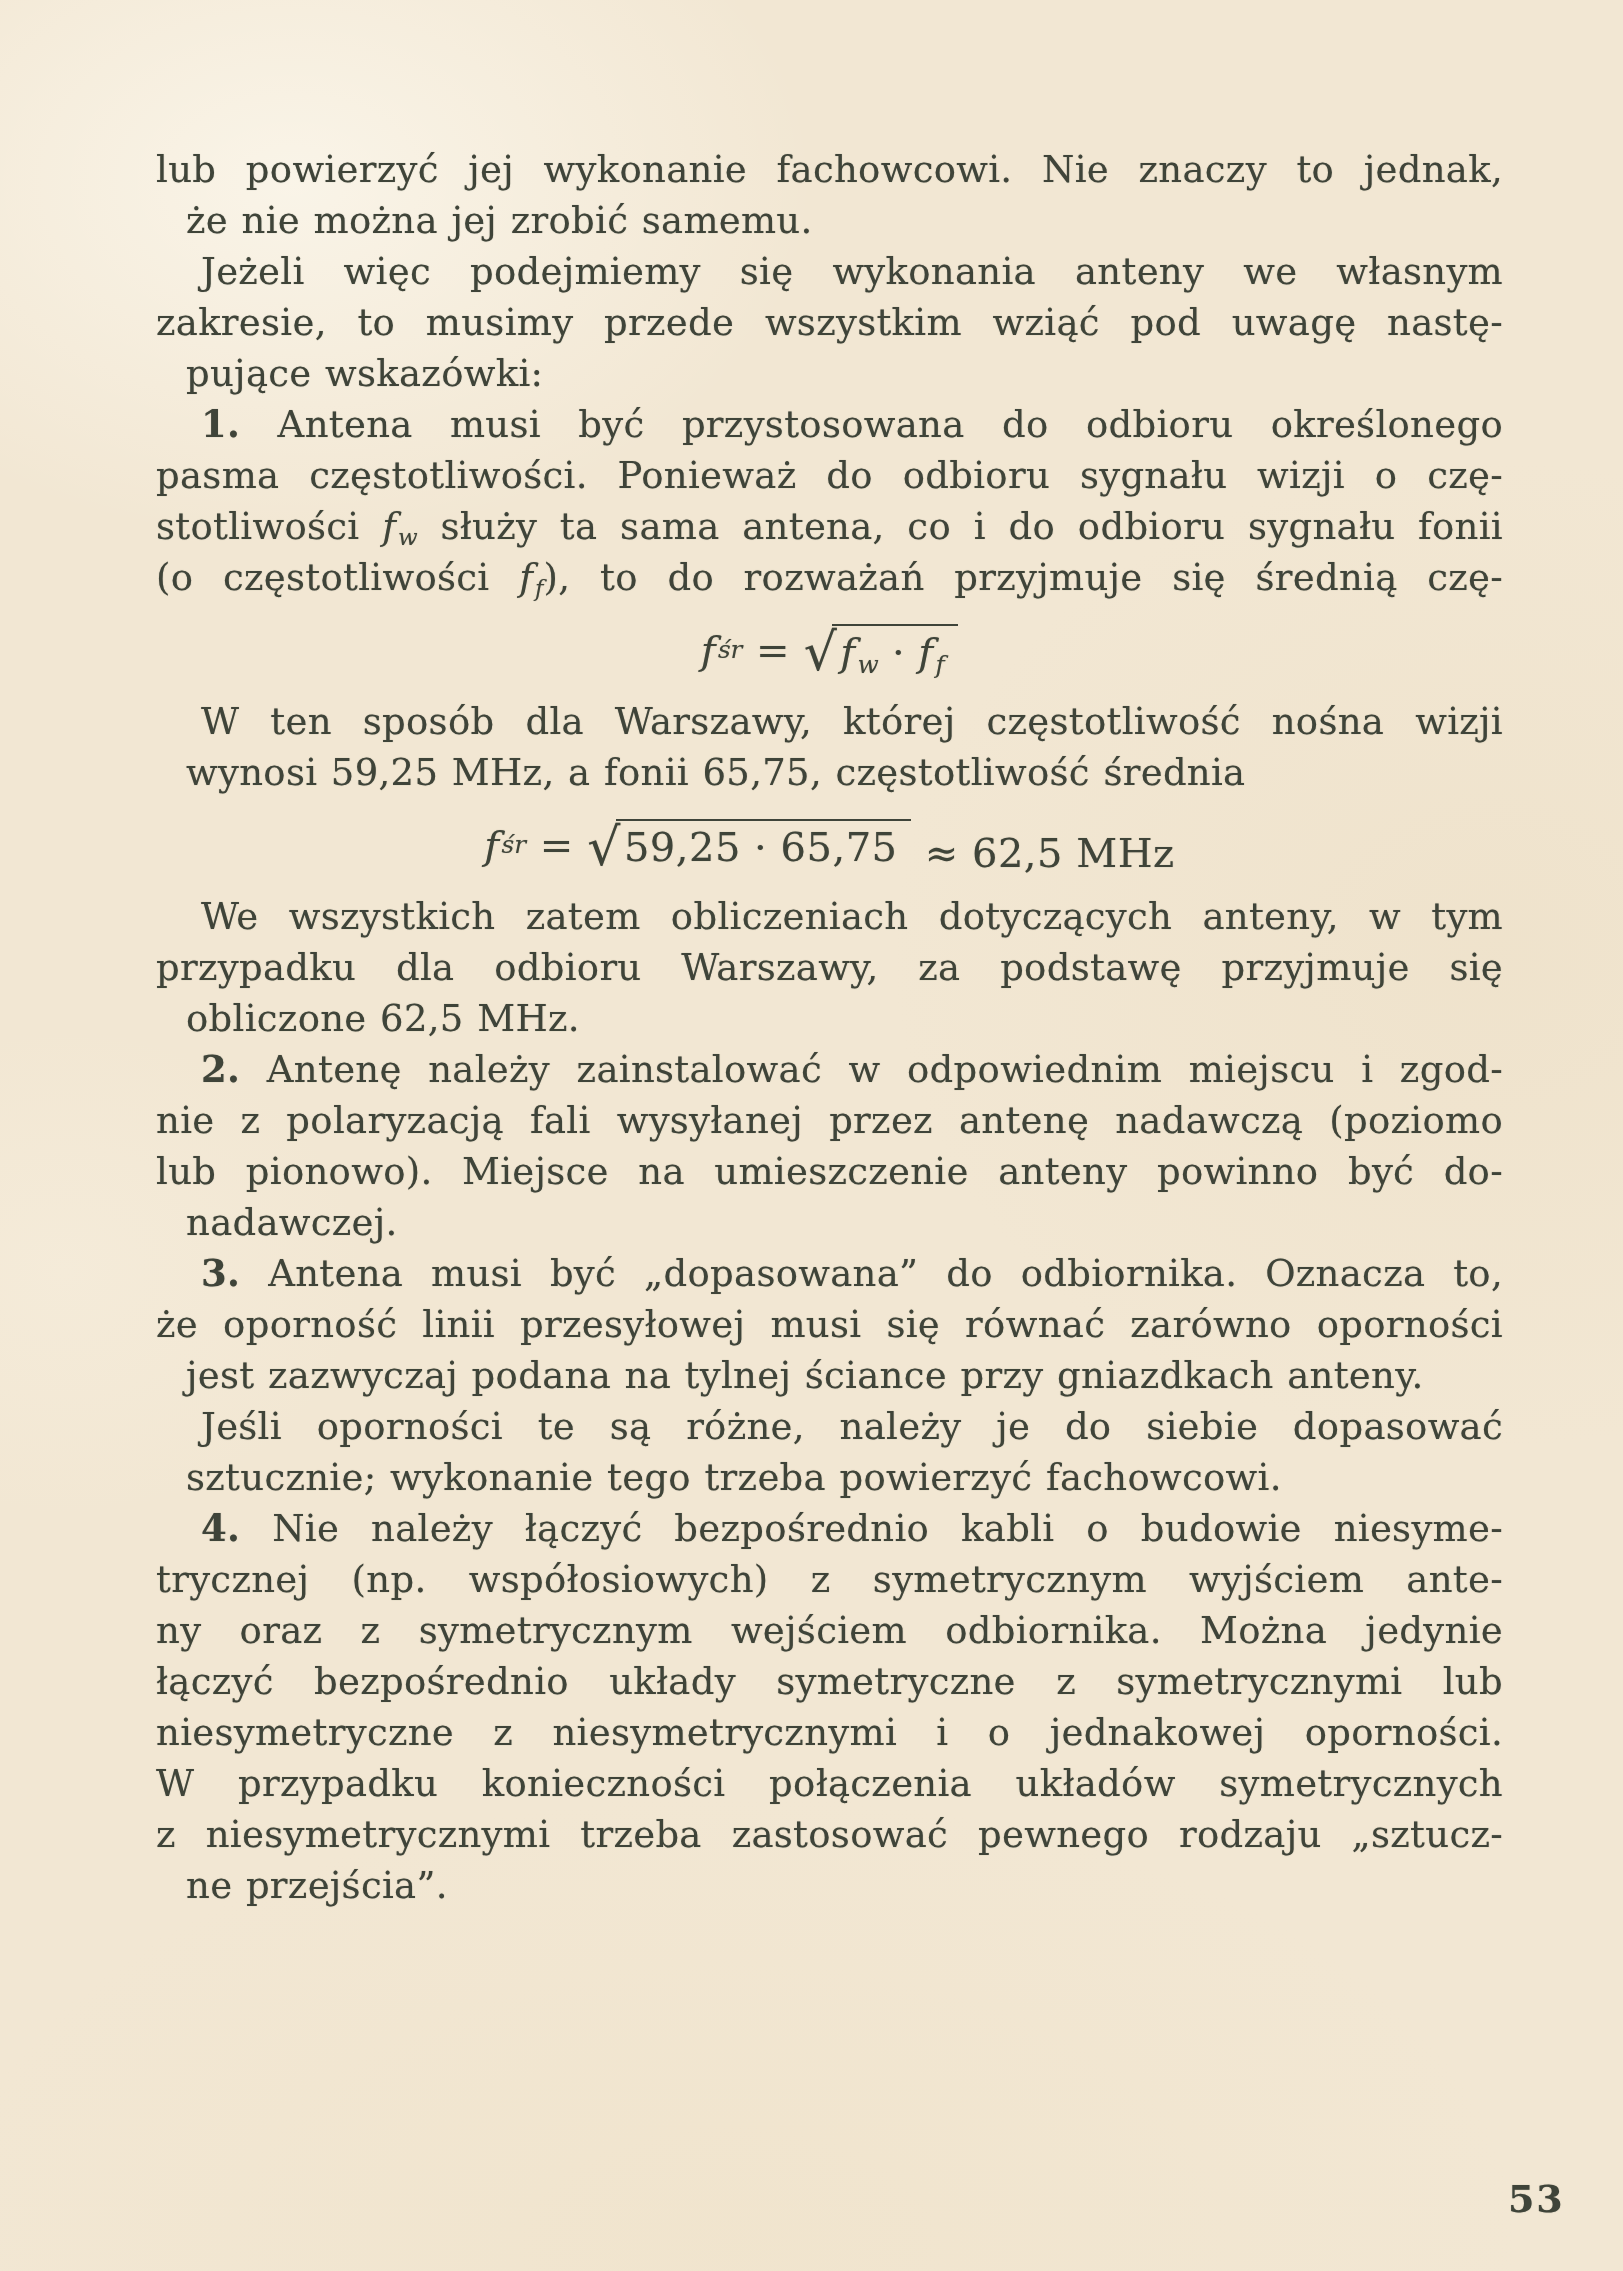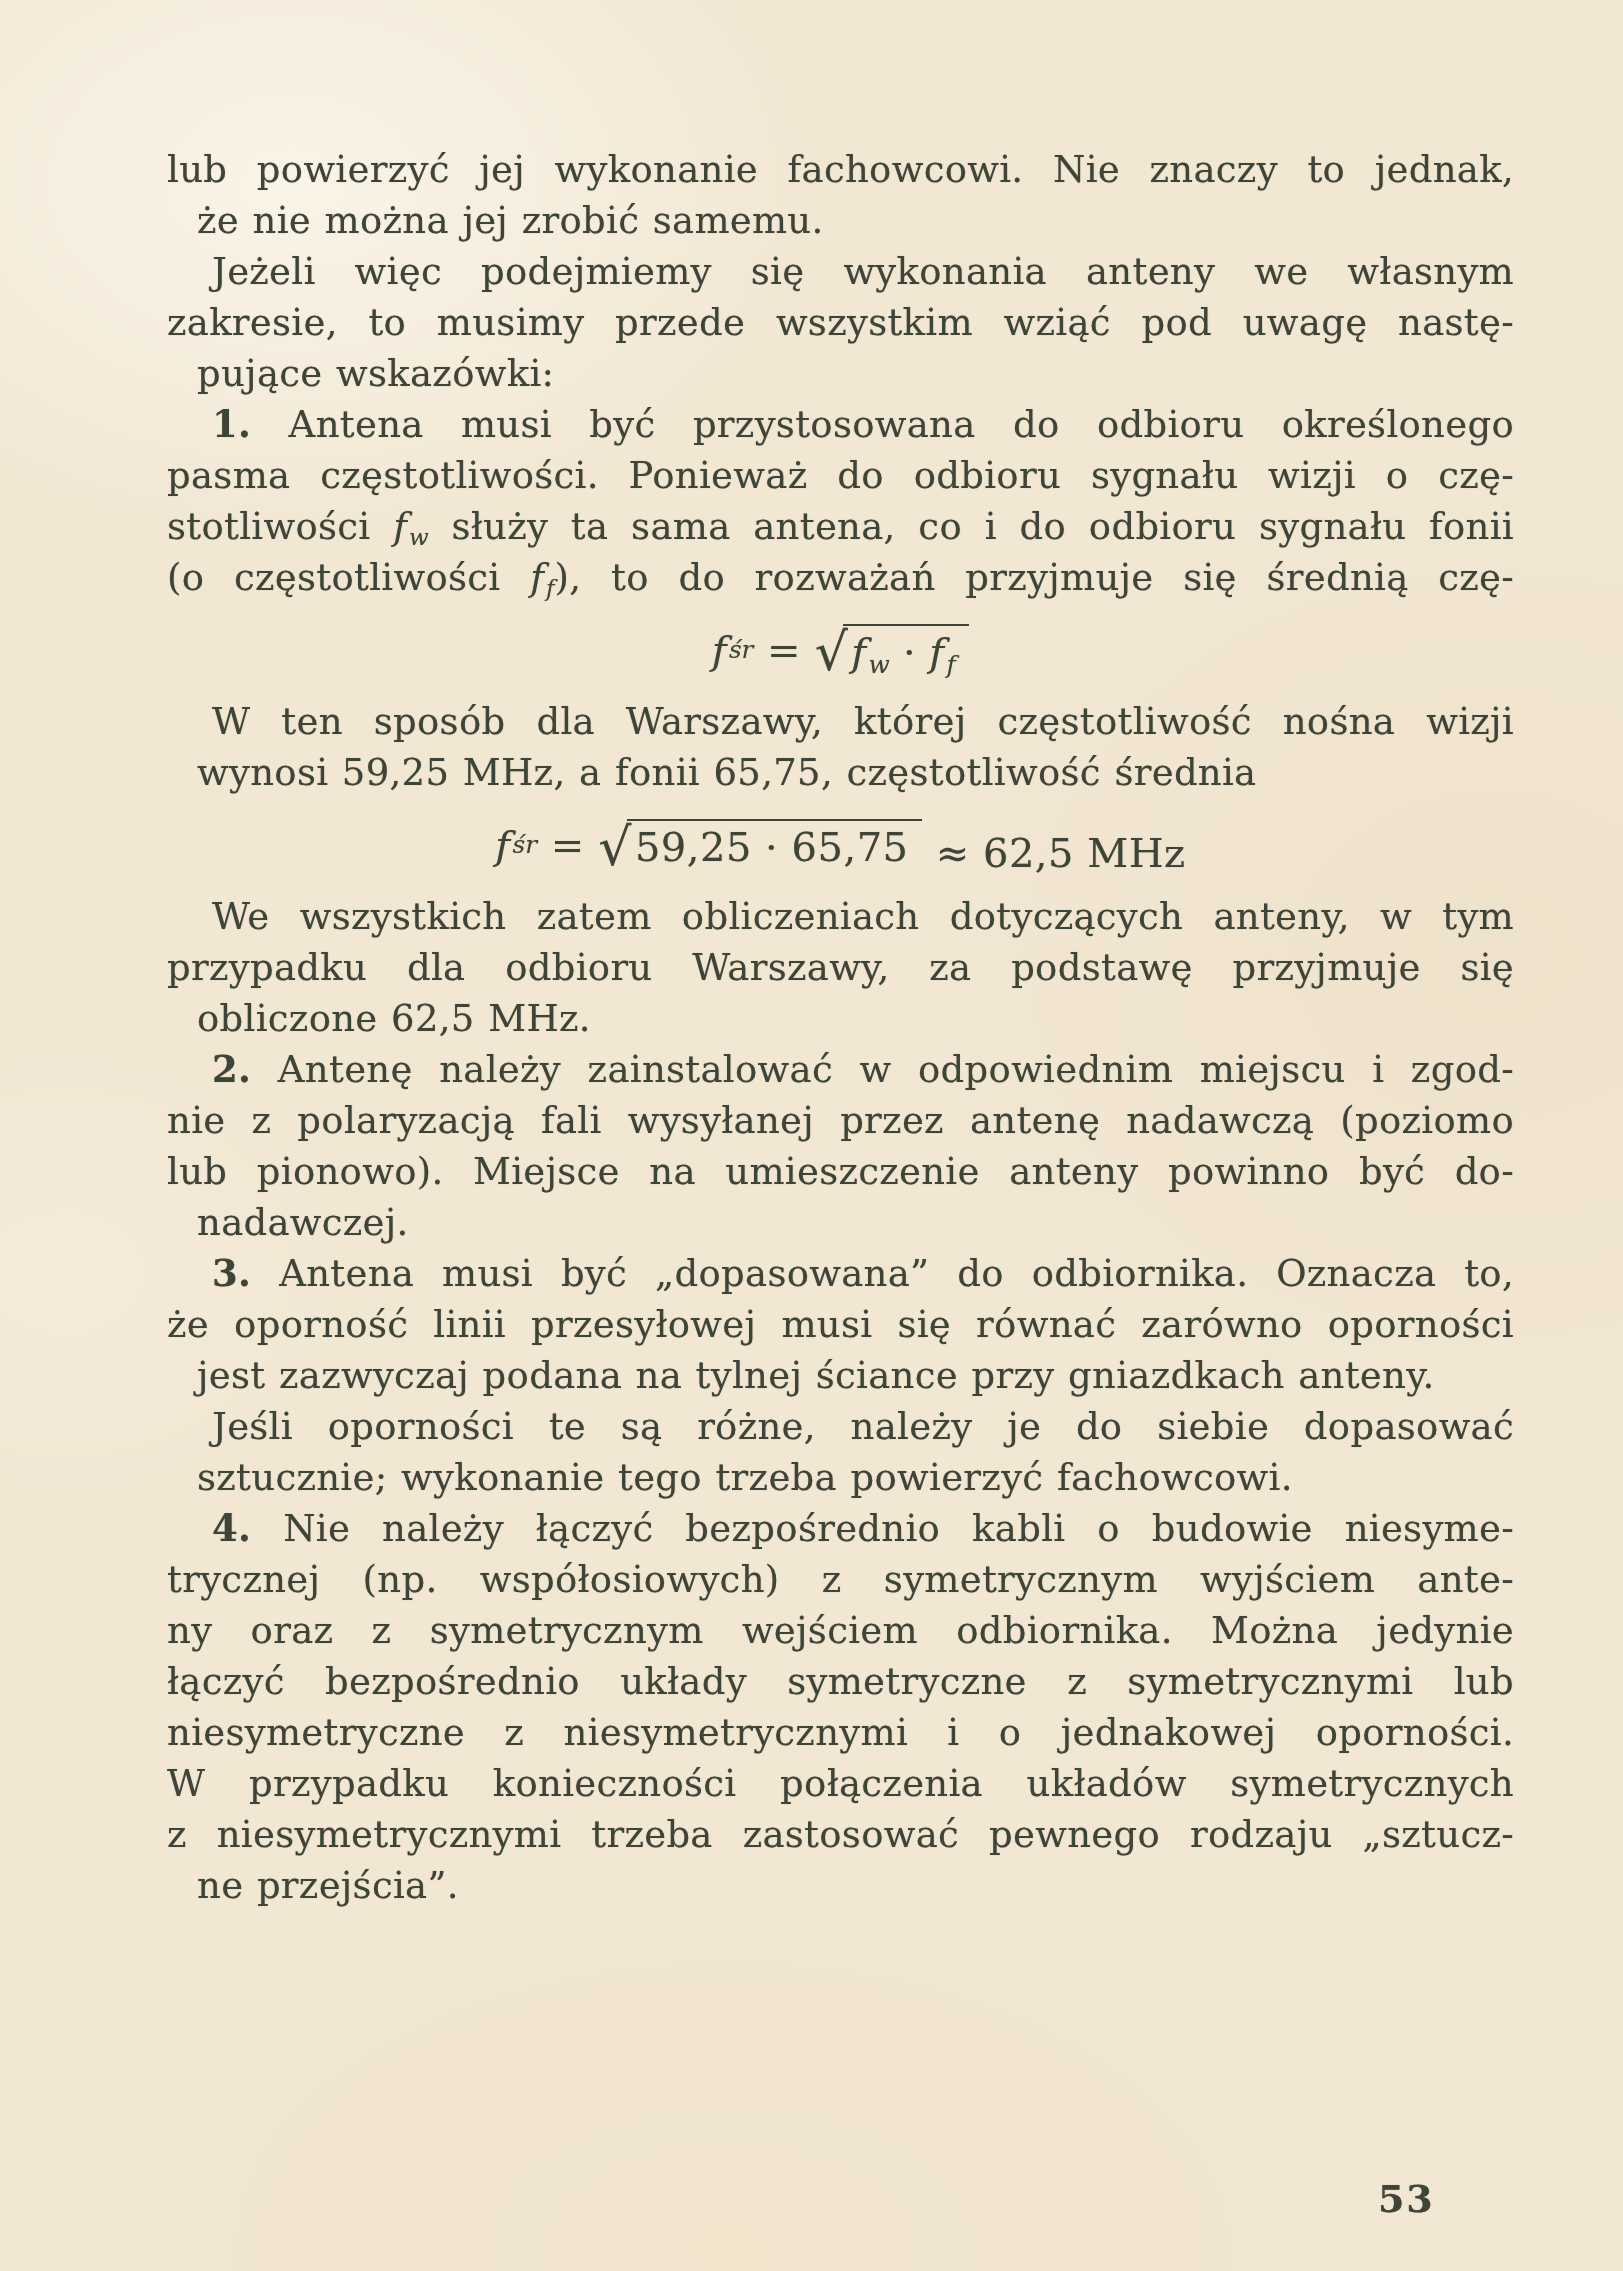"lub powierzyć jej wykonanie fachowcowi." .text-column { left: 167px -> 156px }
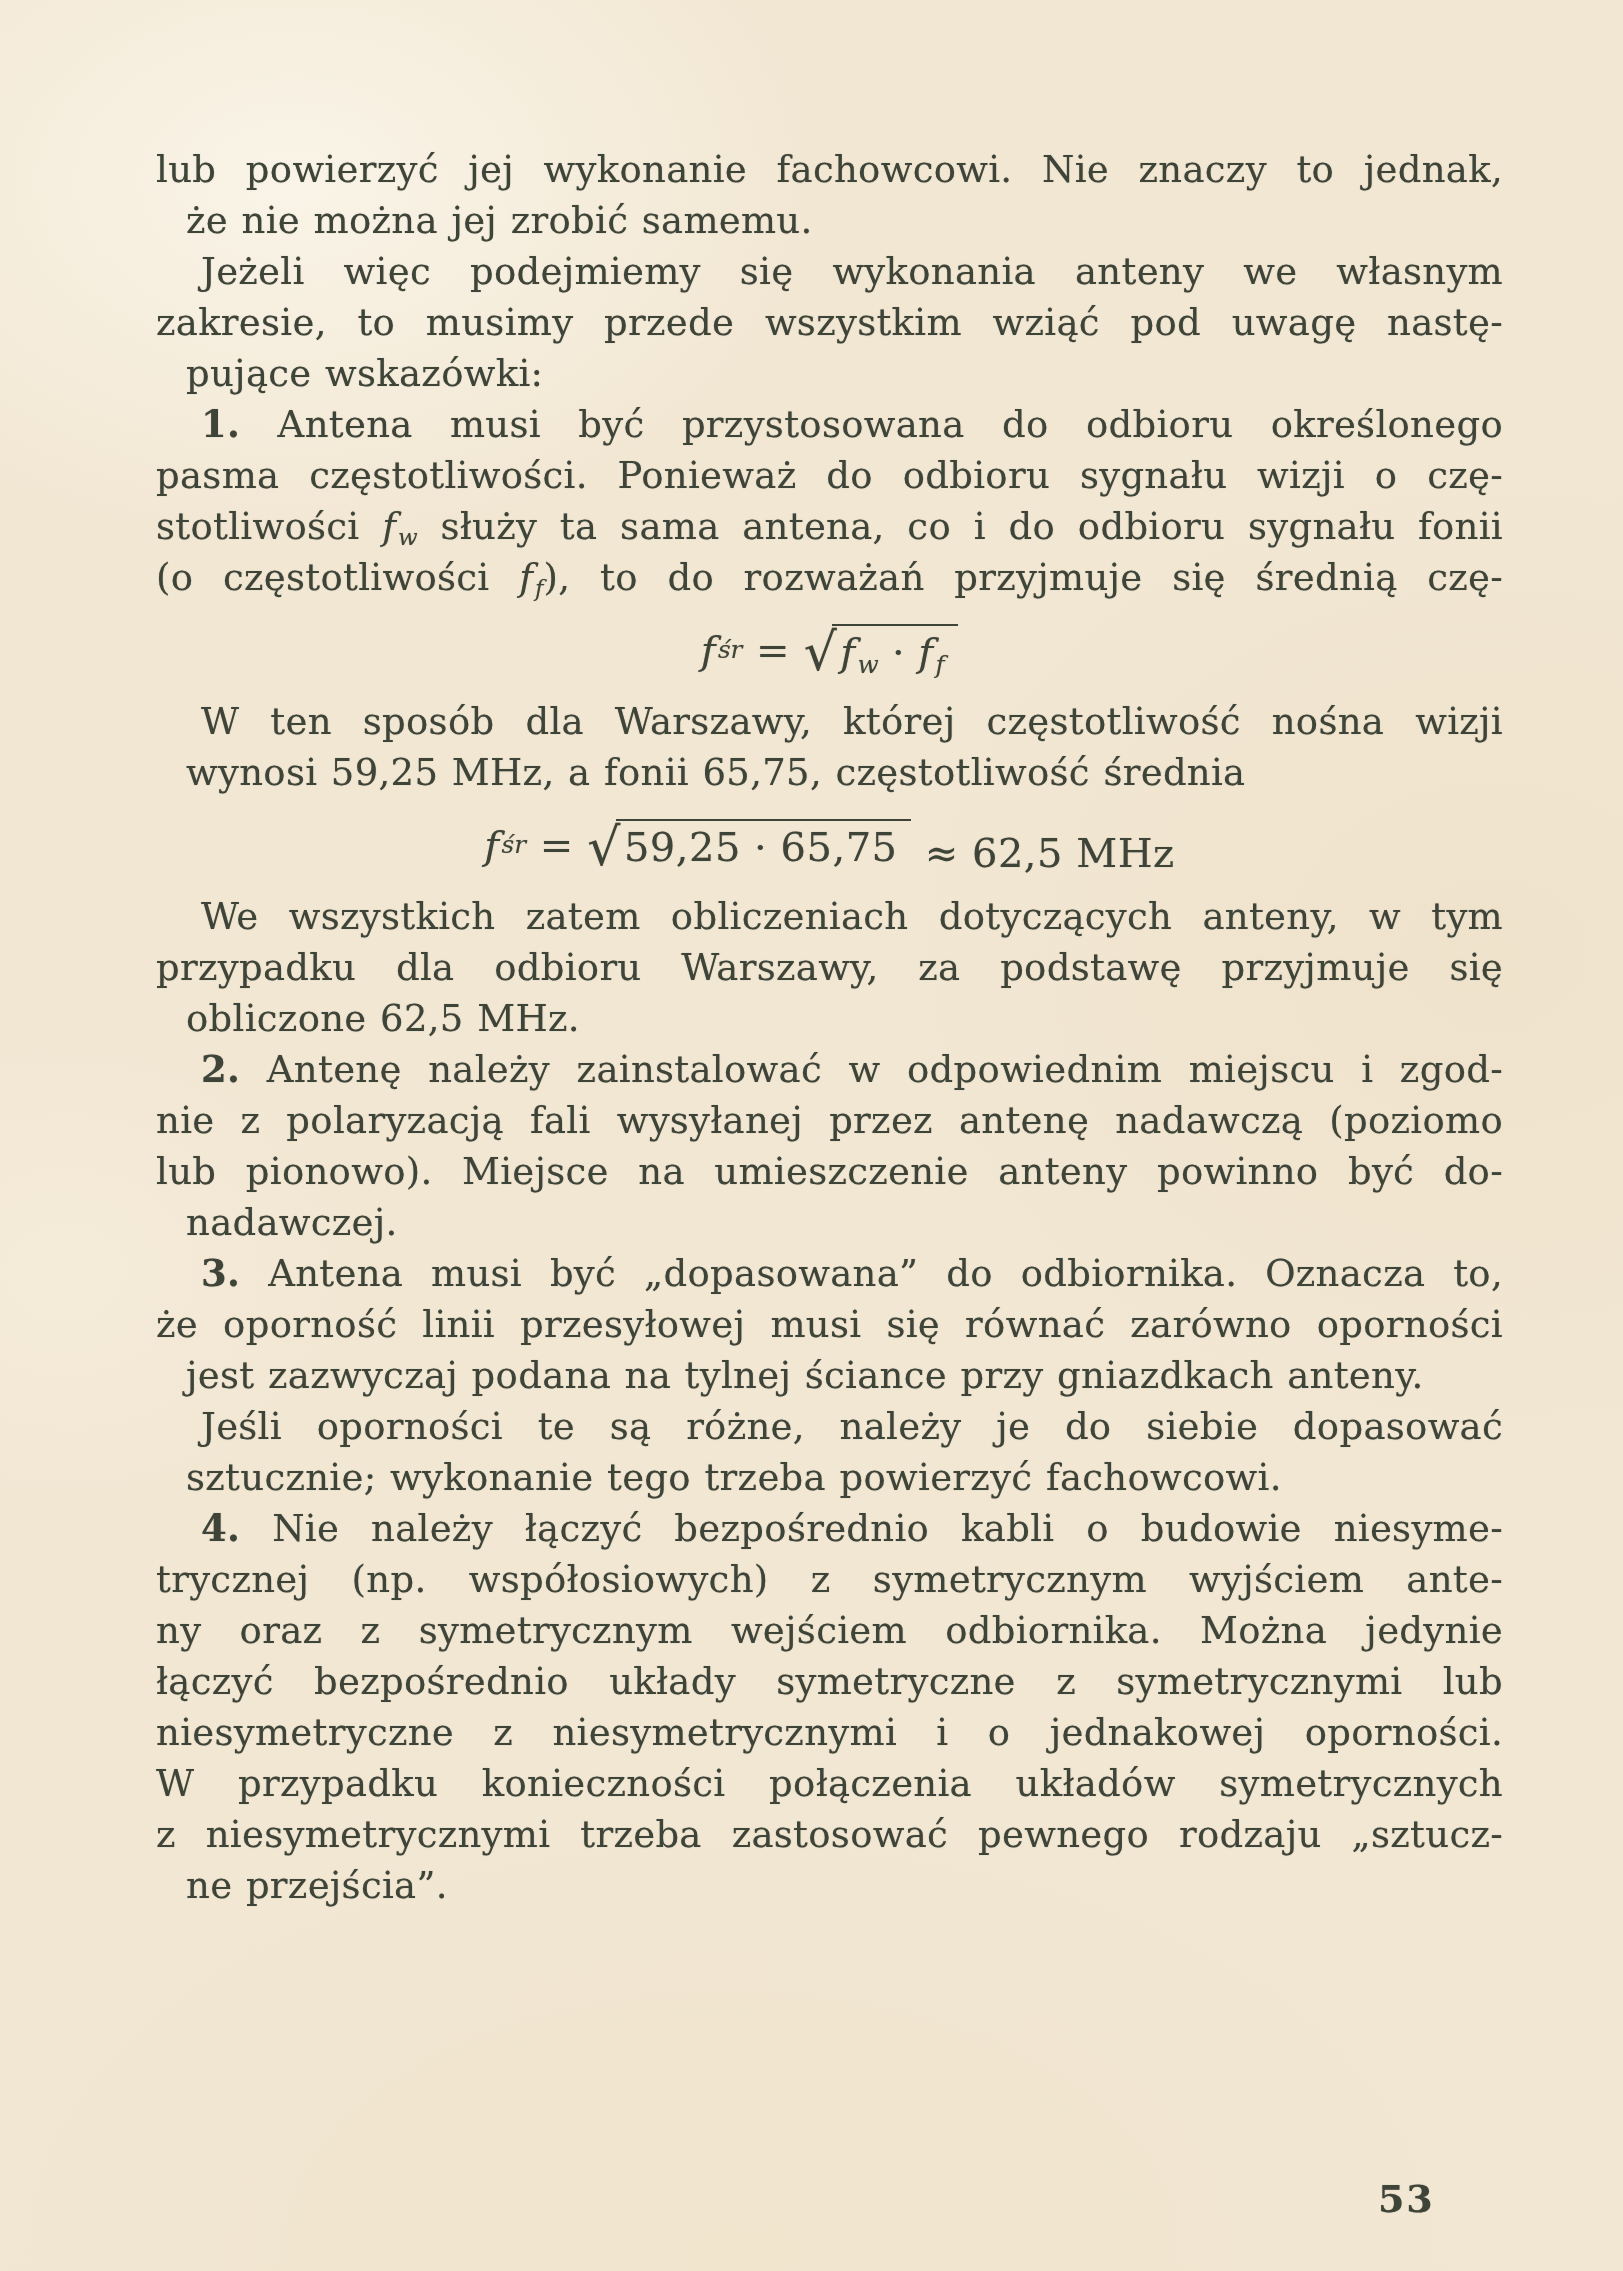"53" .page-number { left: 1378px -> 1508px }
